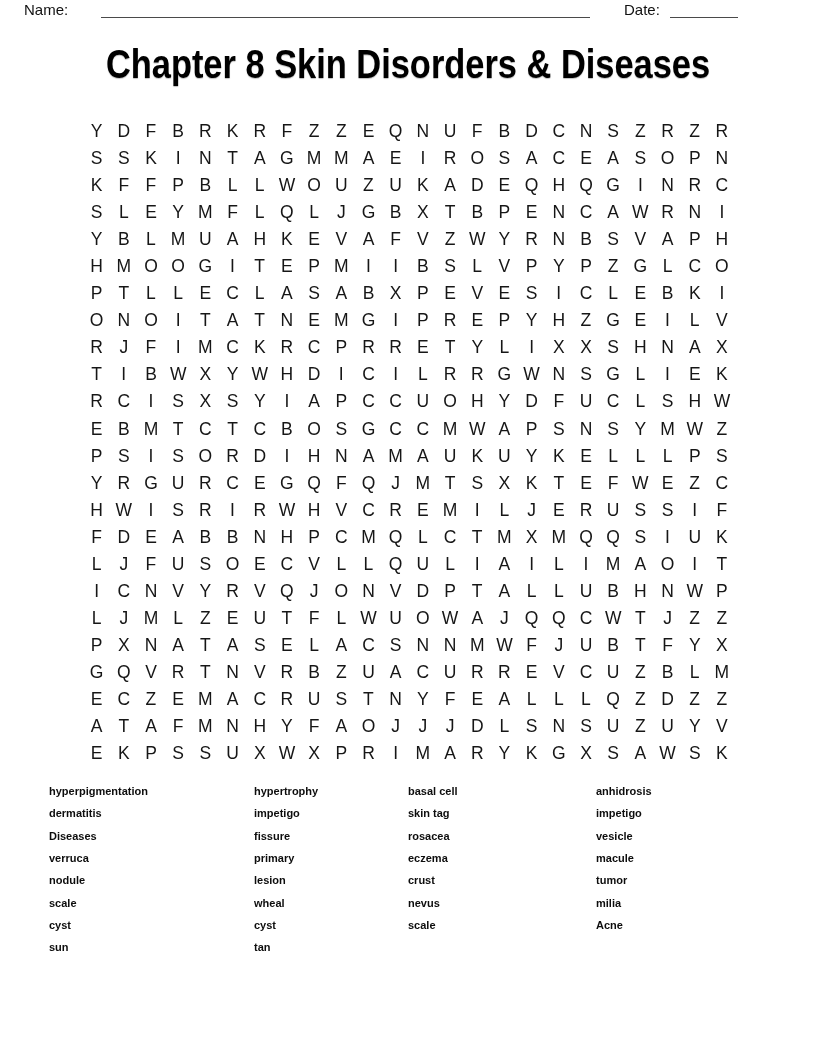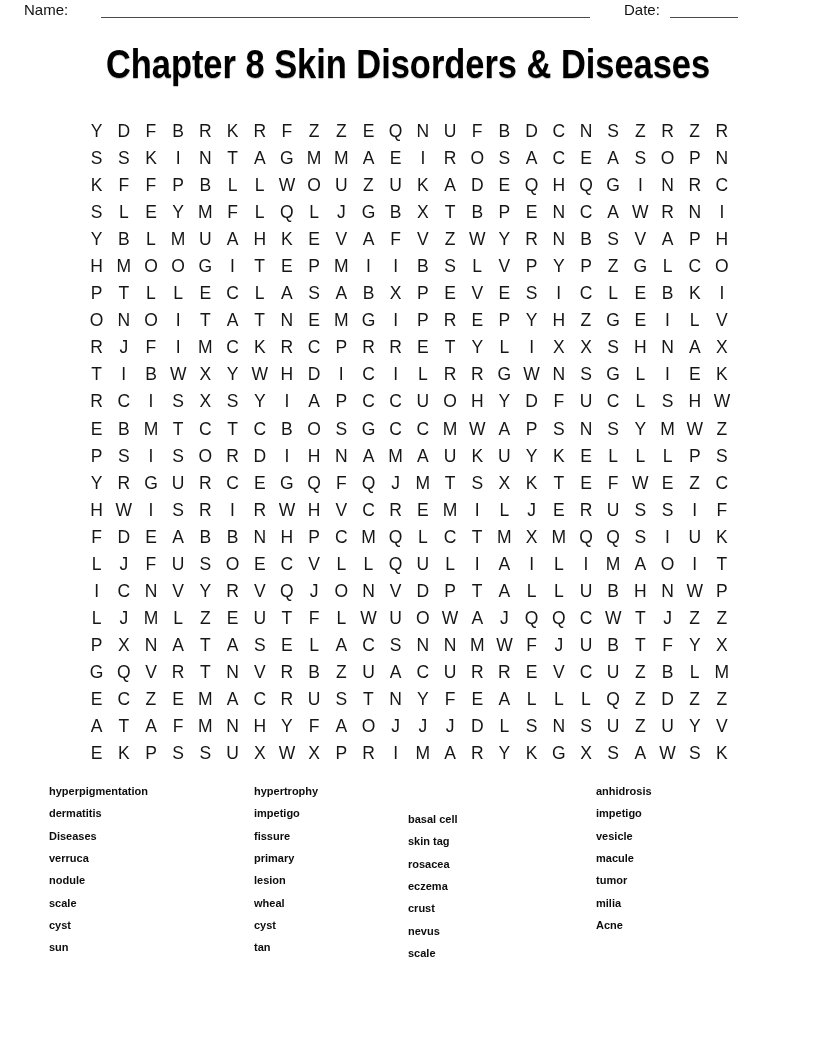"basal cell" .word-col-2 { margin-top: 28px -> none }
